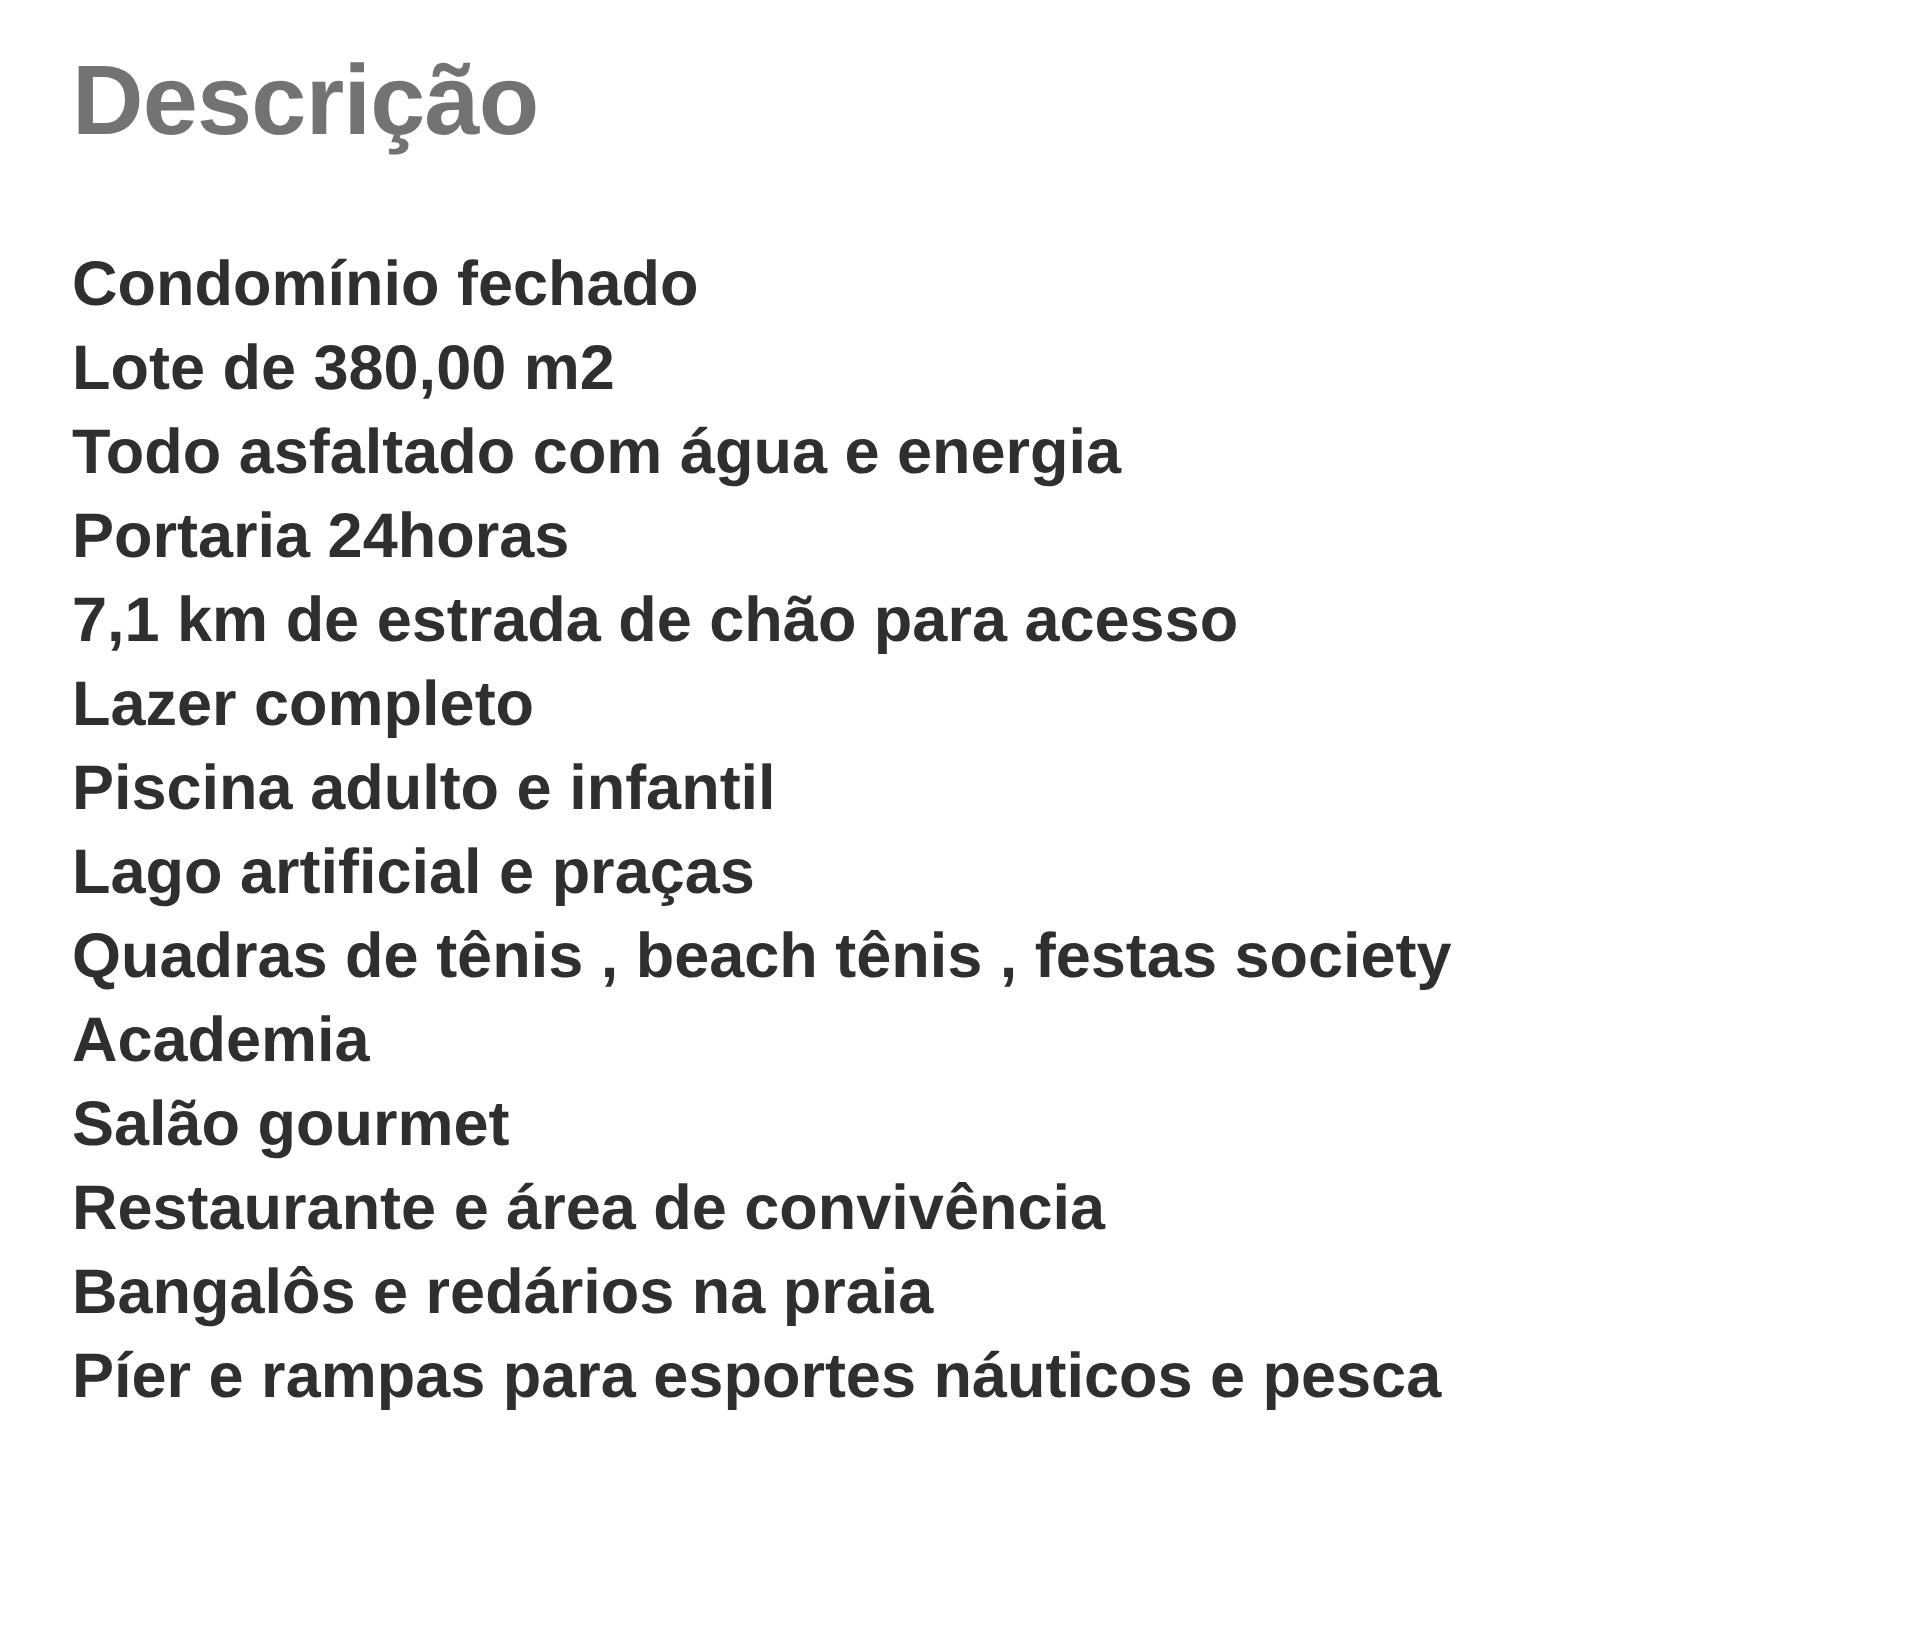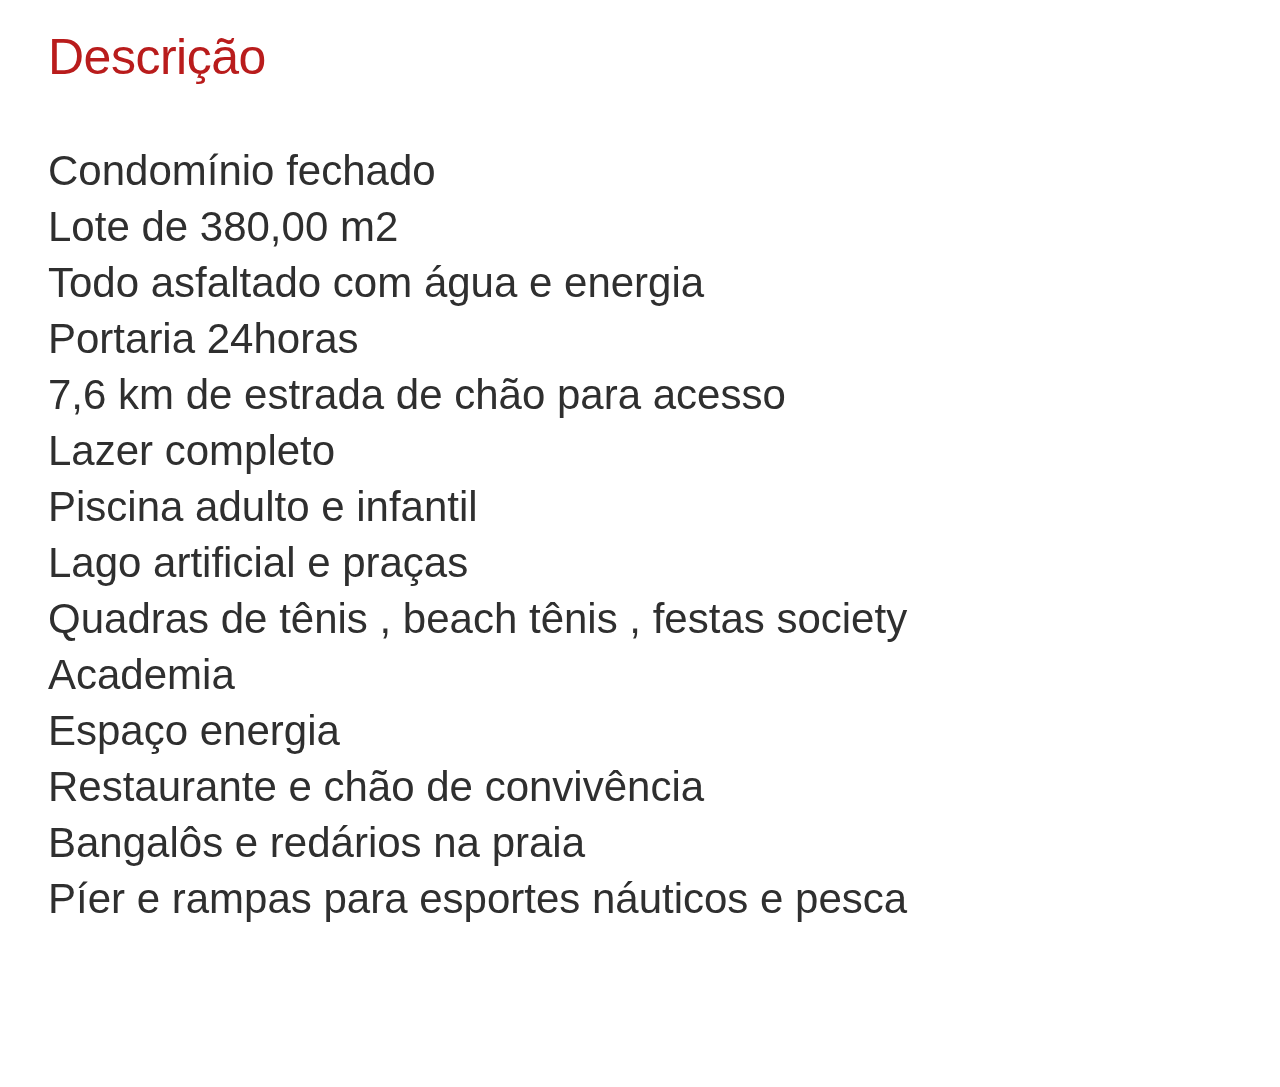"Descrição" .section-title { color: #b91c1c -> #737373; font-size: 50px -> 66px; font-weight: normal -> bold }
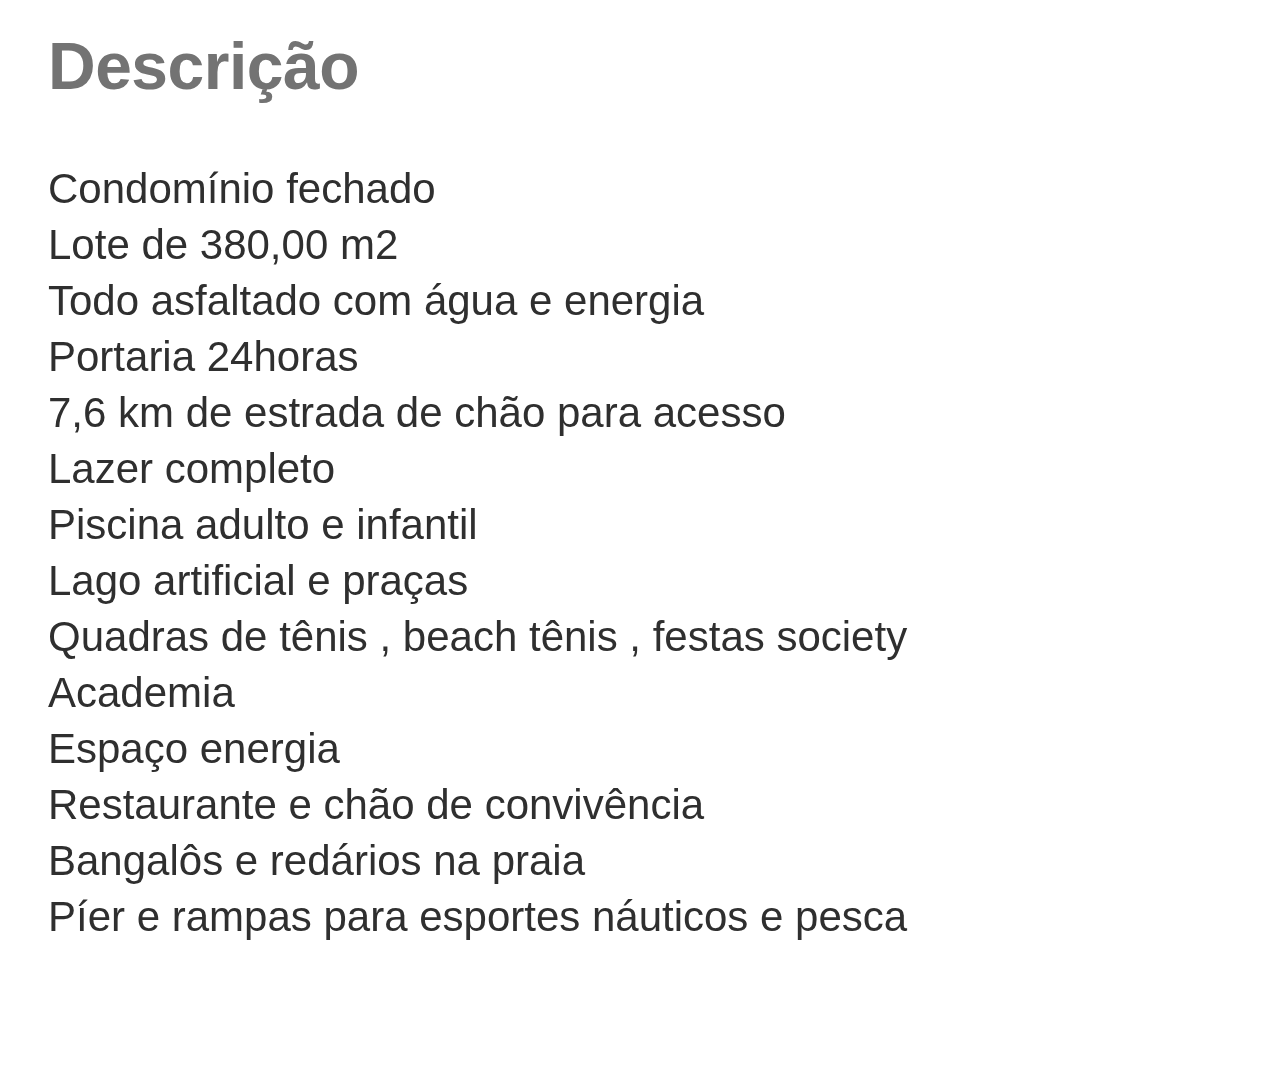"Condomínio fechado" .description-body { font-weight: 400 -> 700 }
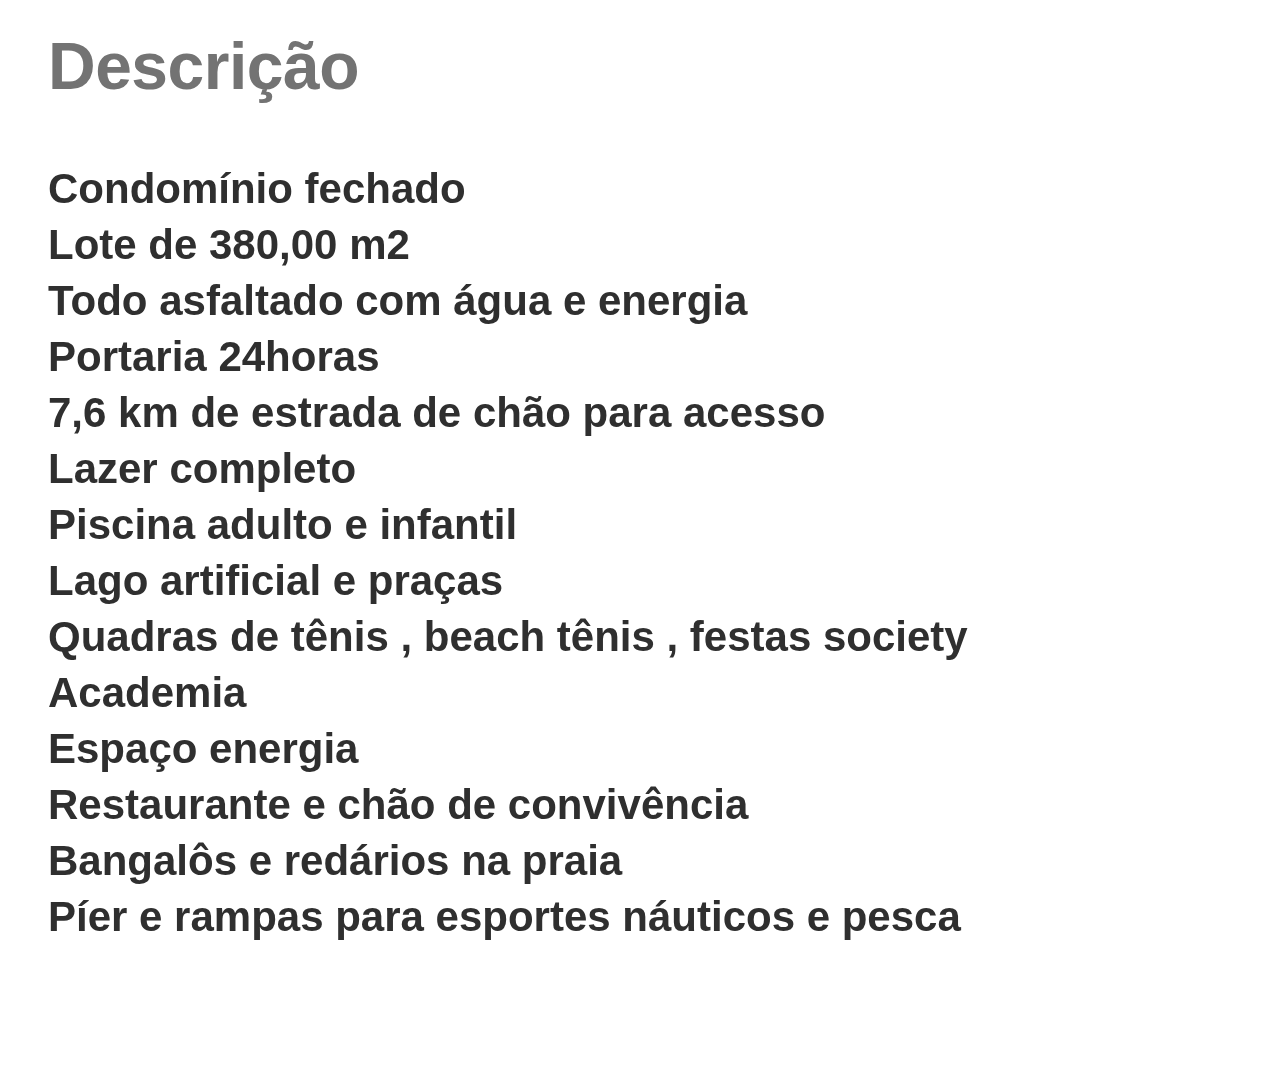"7,6 km de estrada de" p.description-line { text: 7,6 -> 7,1 }
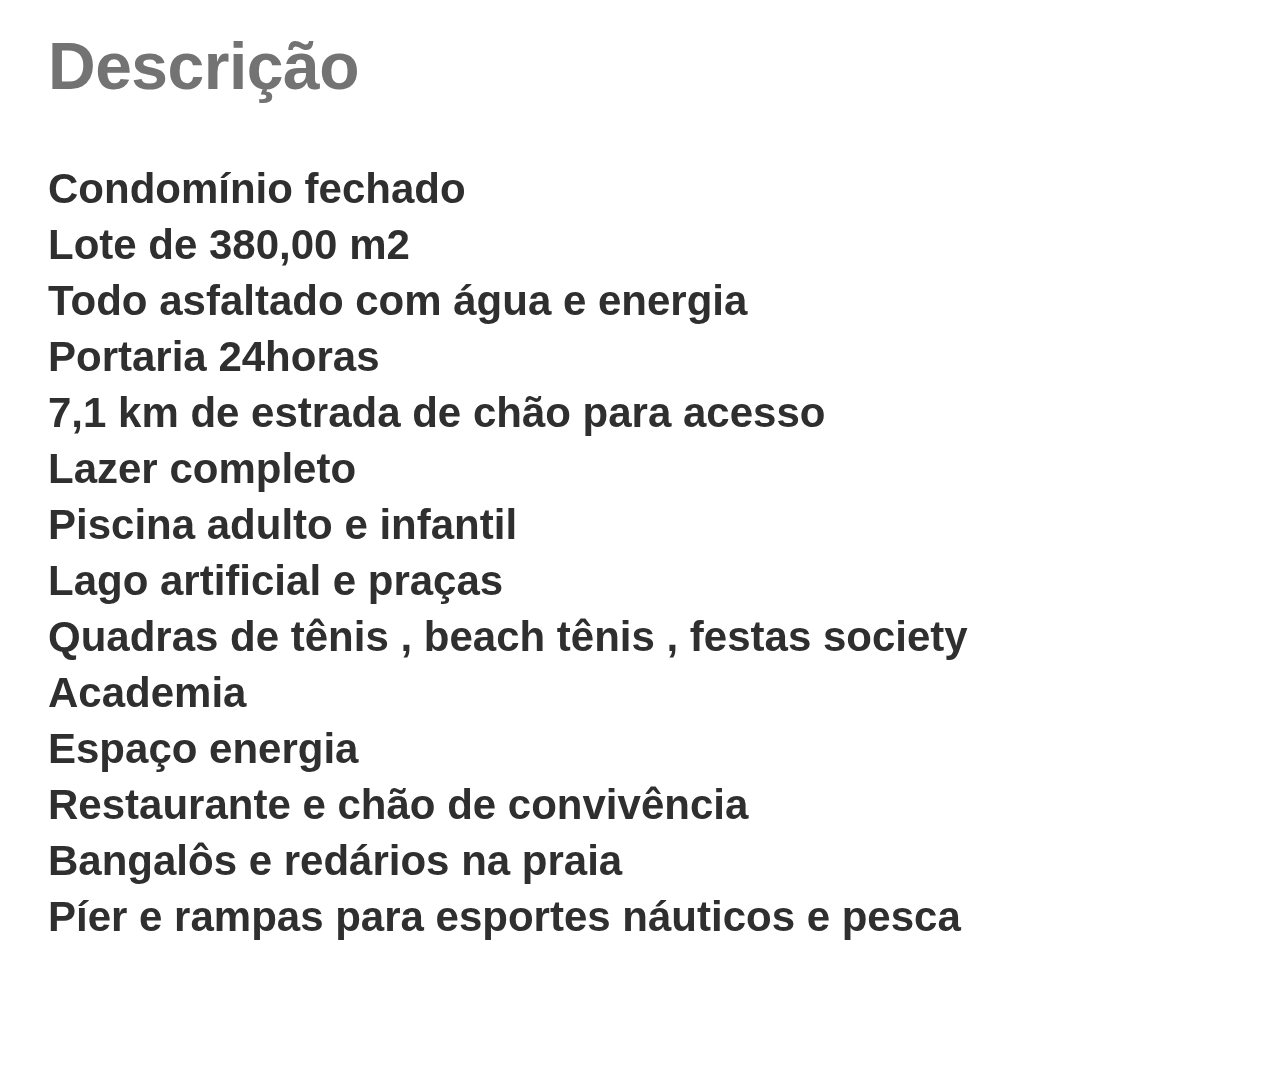"Espaço energia" p.description-line { text: Espaço energia -> Salão gourmet }
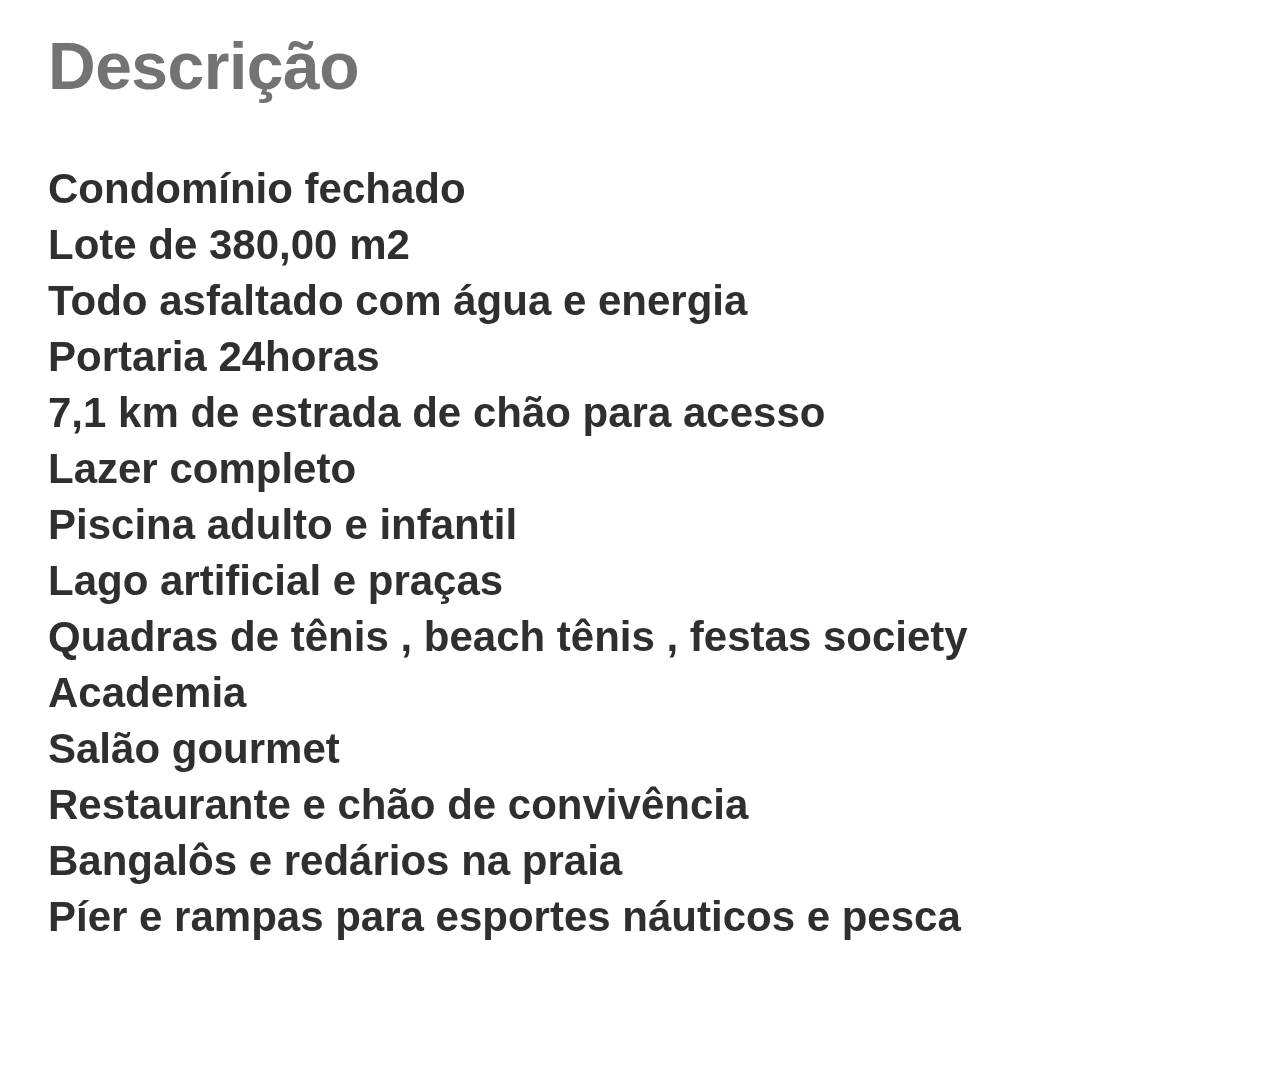"Restaurante e chão de convivência" p.description-line { text: chão -> área }
